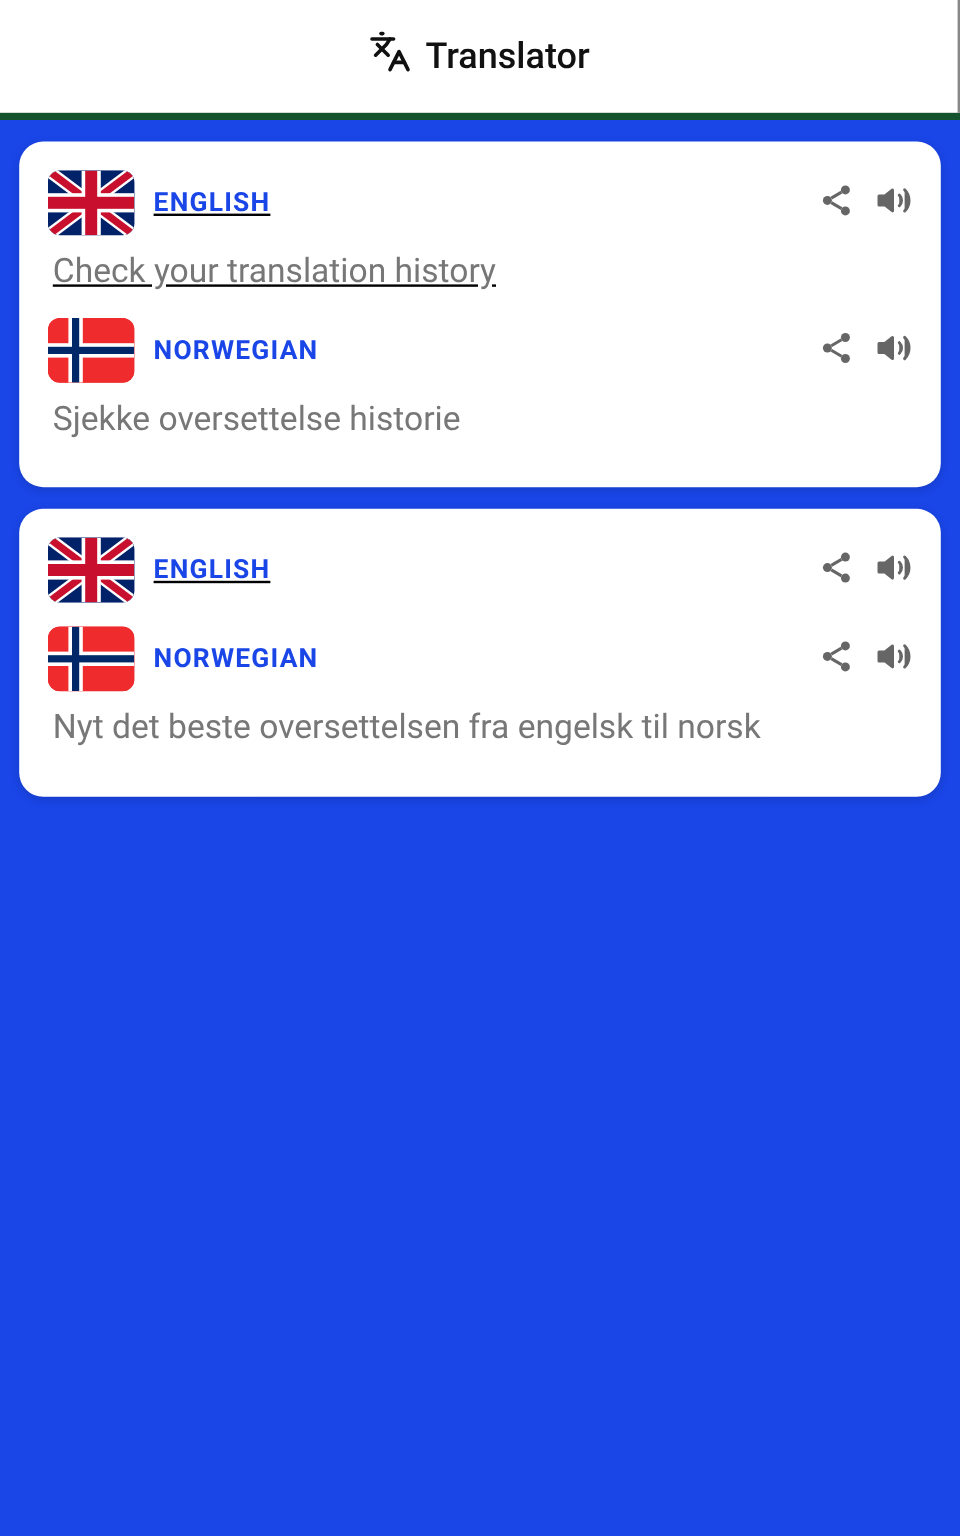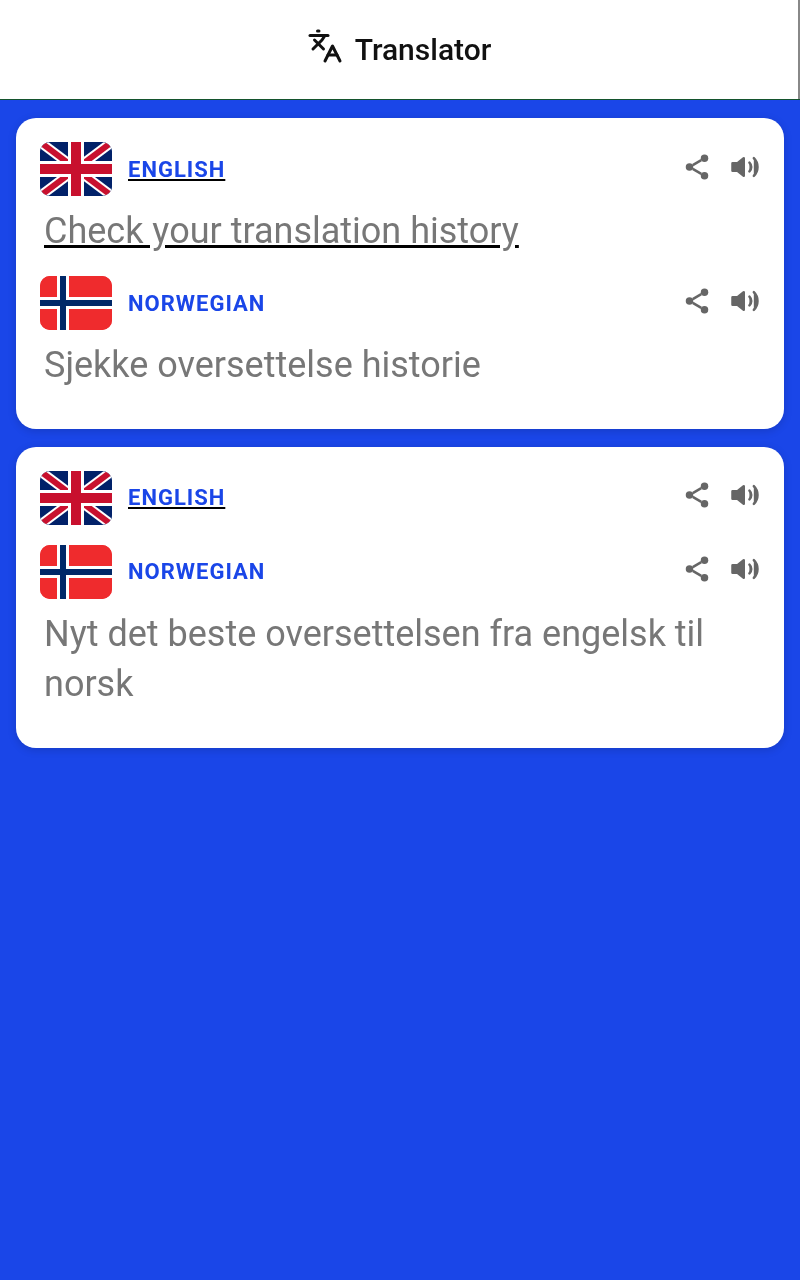"Translator" .header { border-bottom: 1px solid #14532d -> 6px solid #14532d }
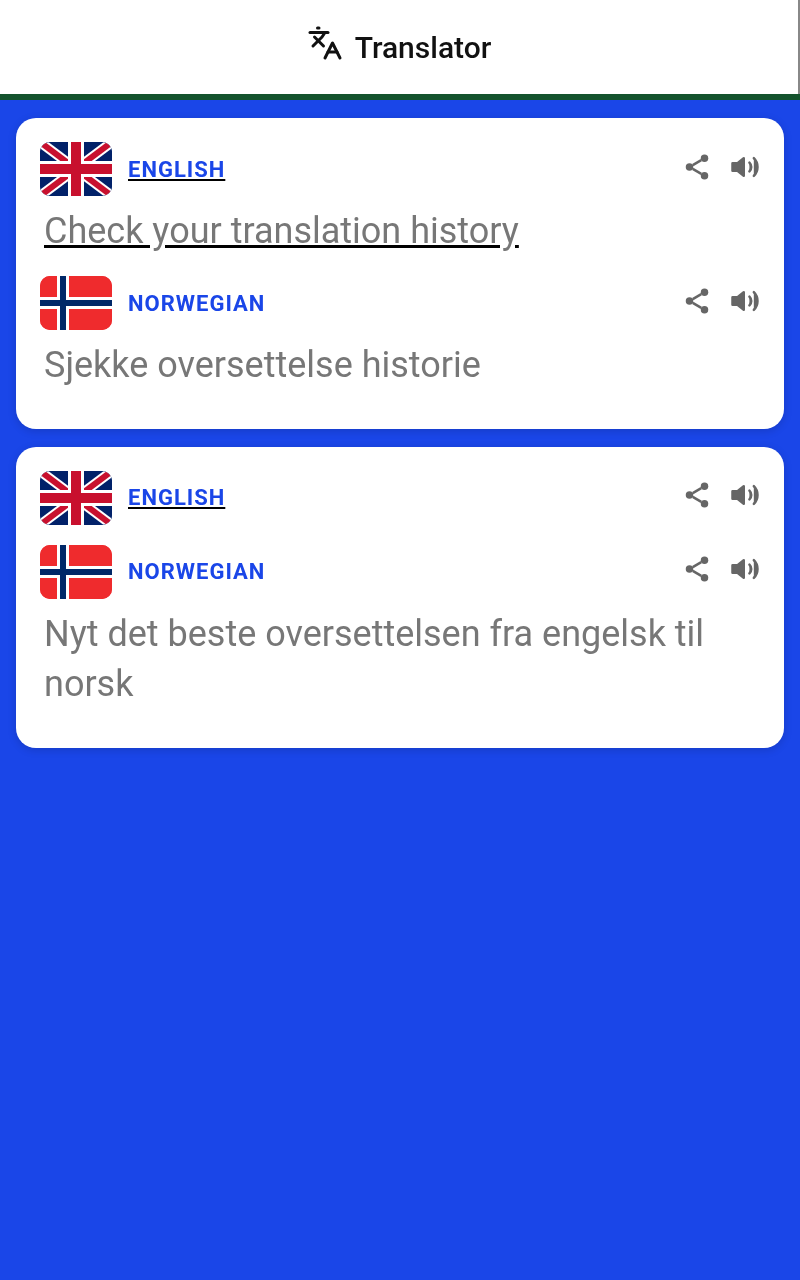"Check your translation history" .translation-text { font-size: 36px -> 28px }
